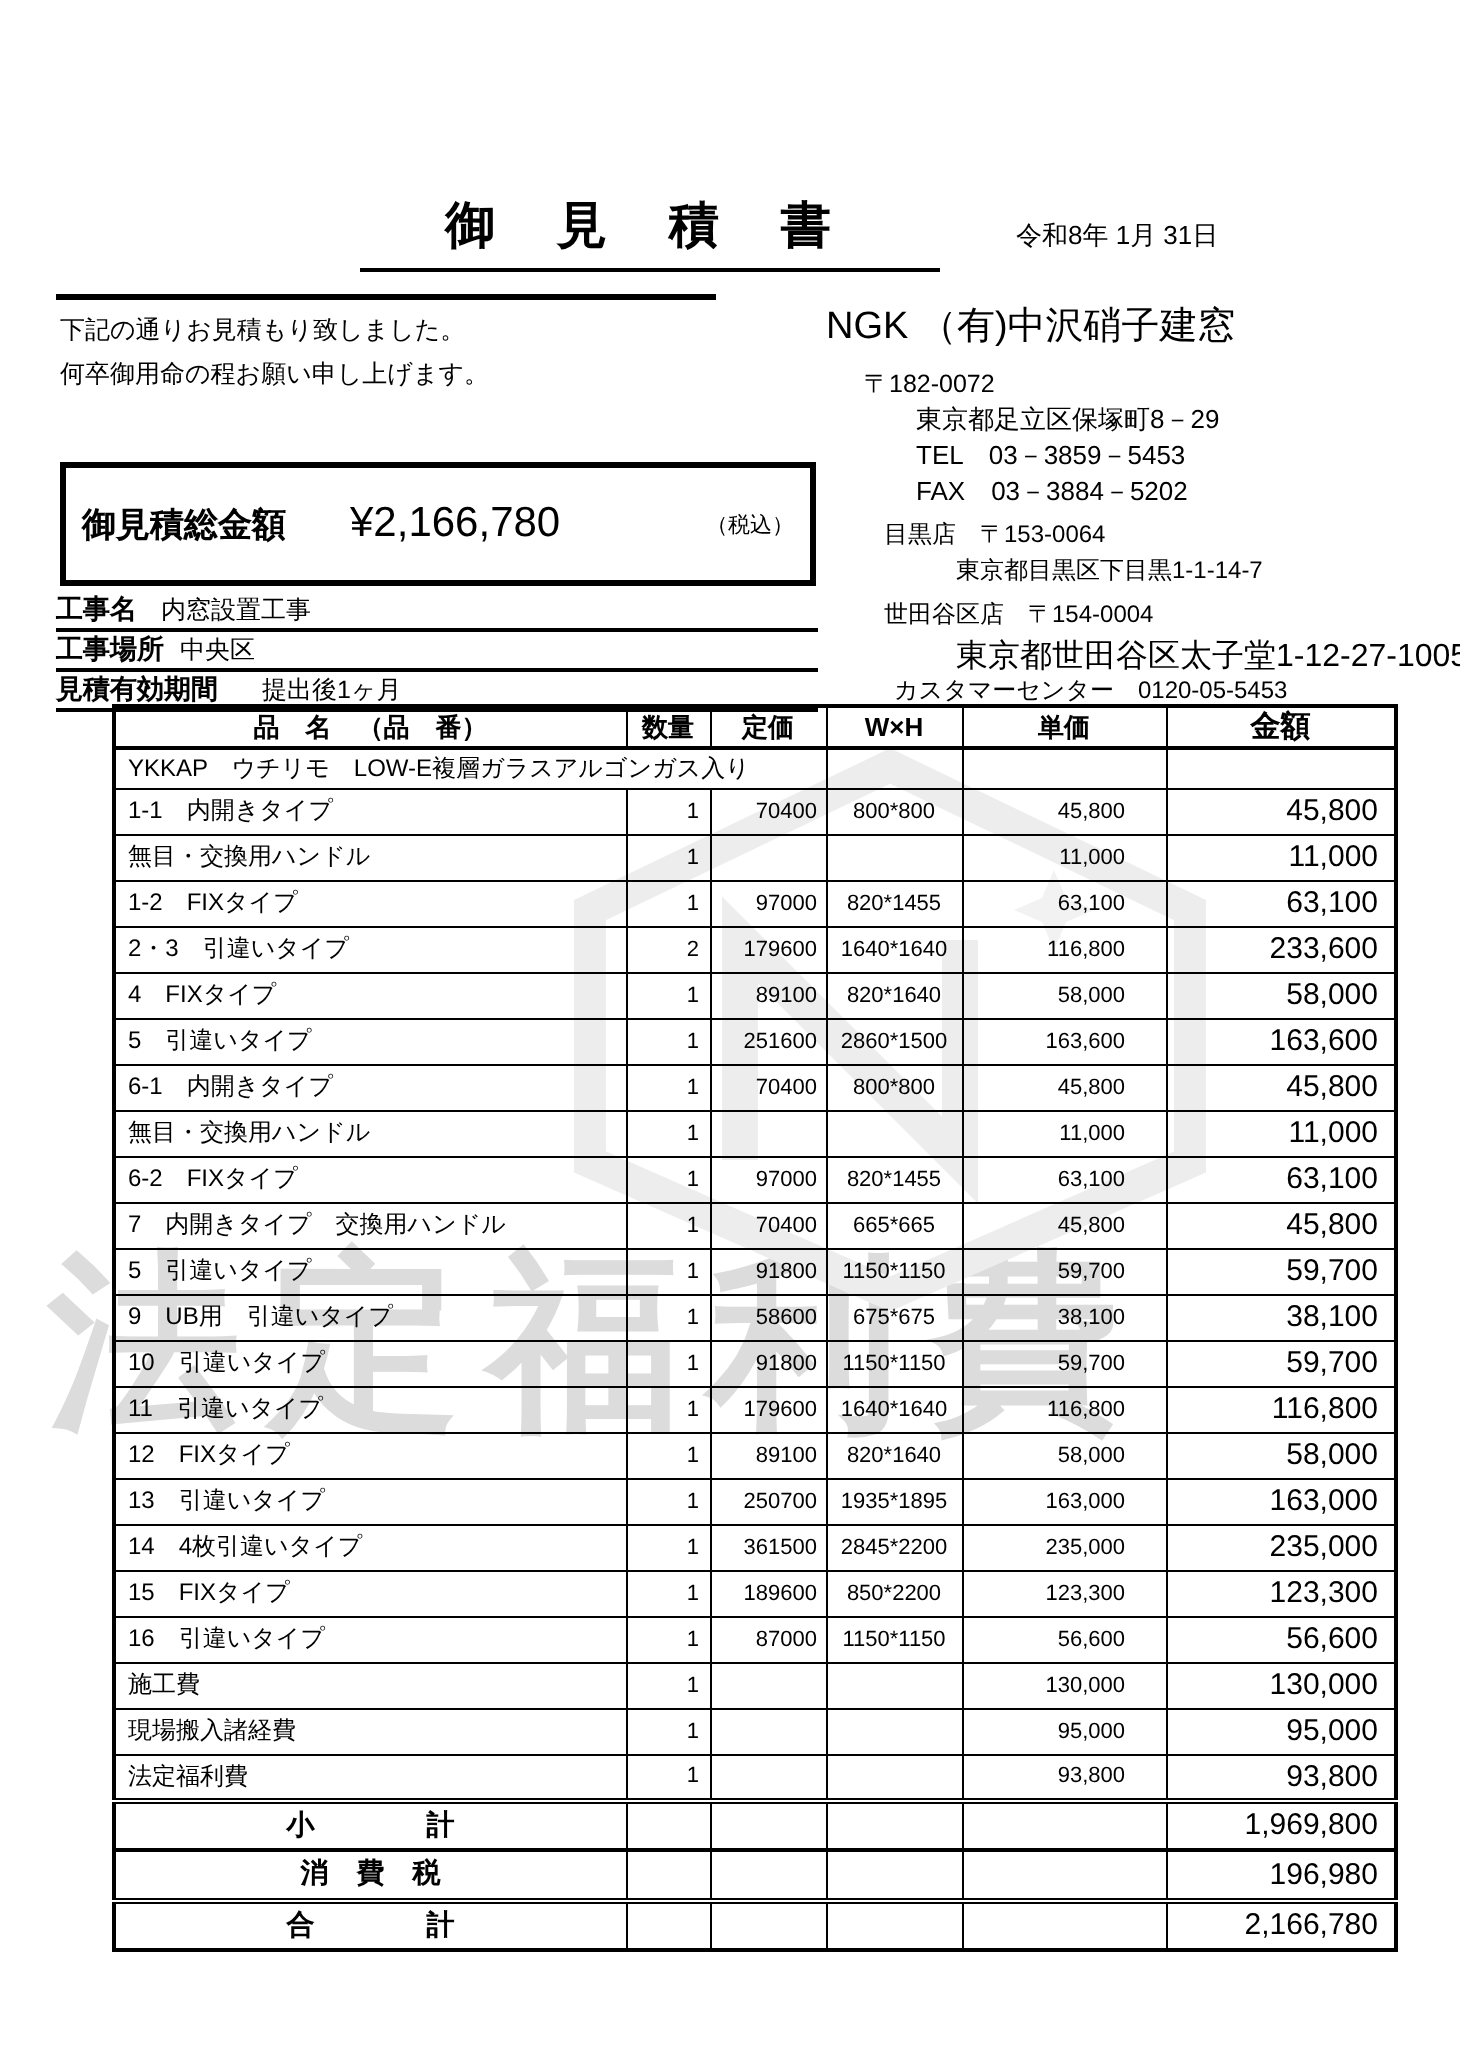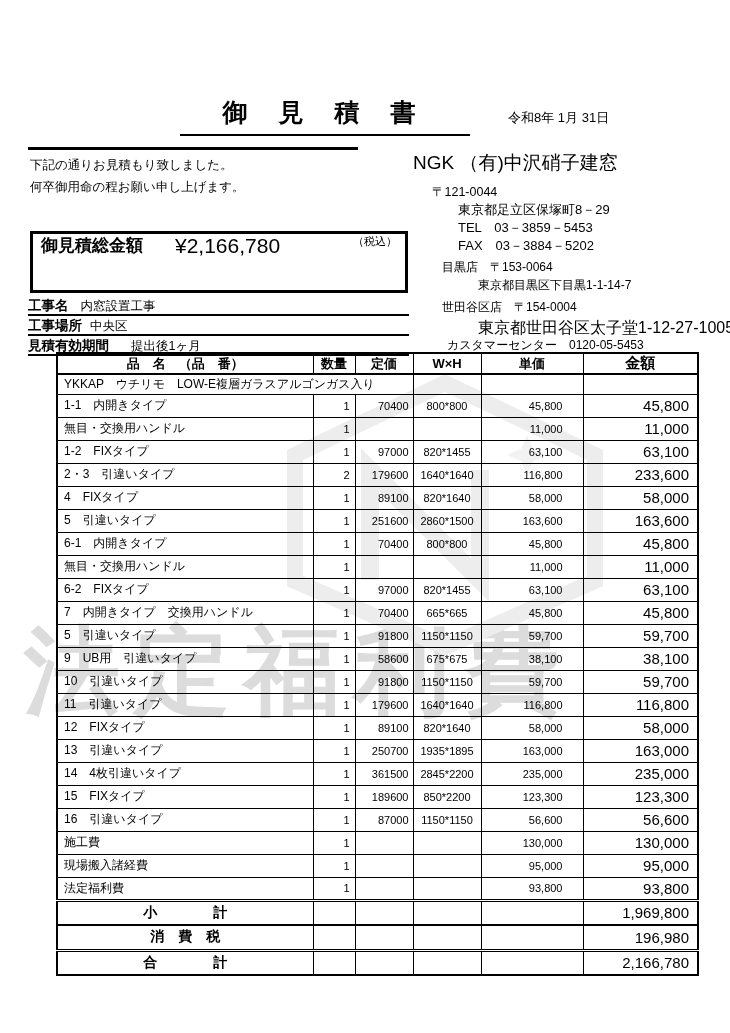"〒121-0044" div.abs { text: 121-0044 -> 182-0072 }
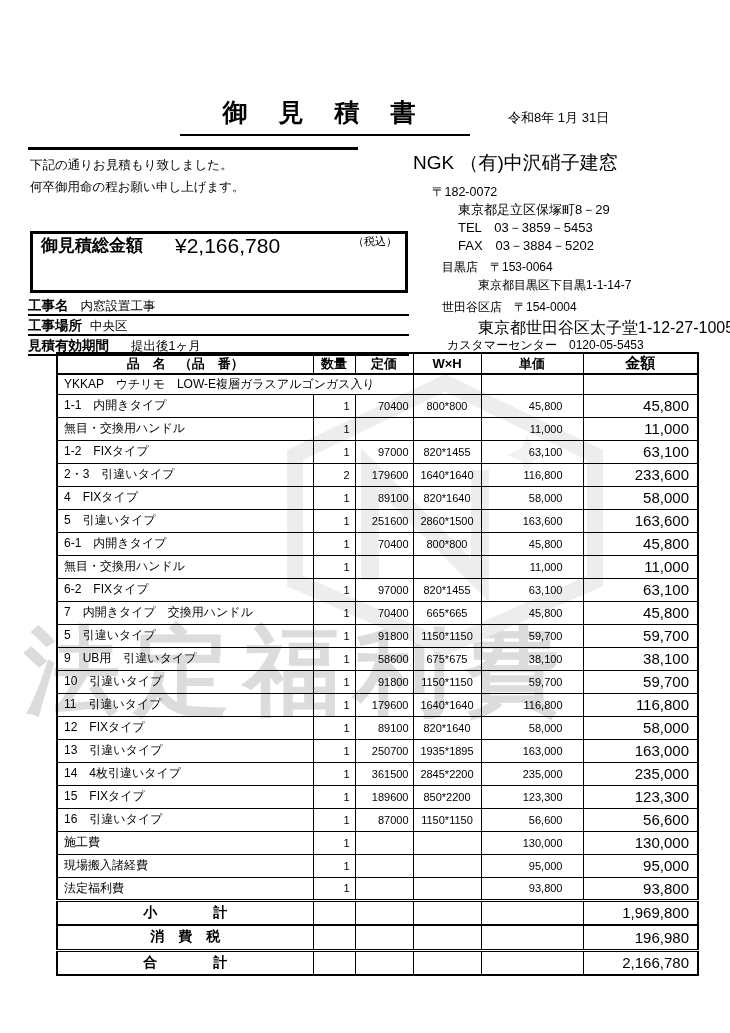"御見積総金額" .total-box { align-items: flex-start -> center }
